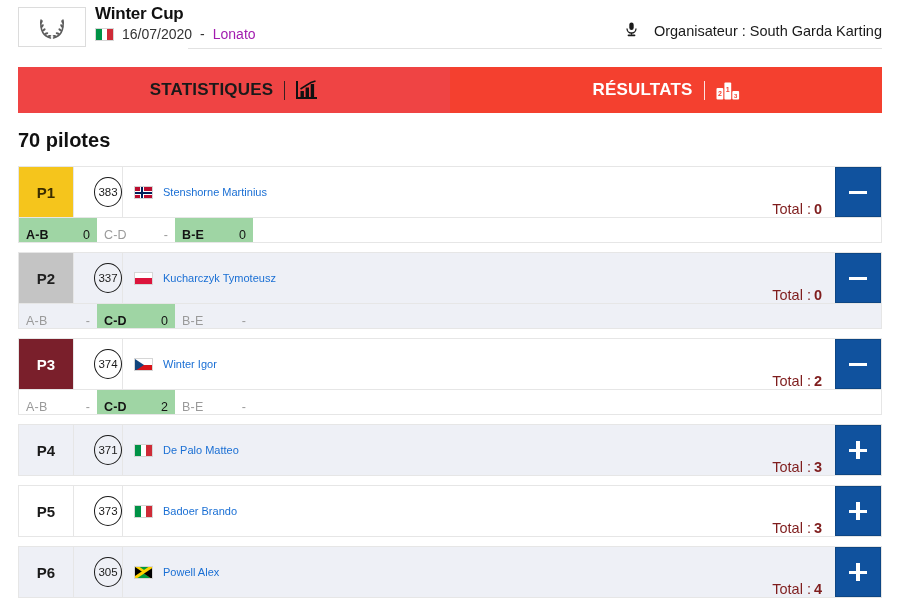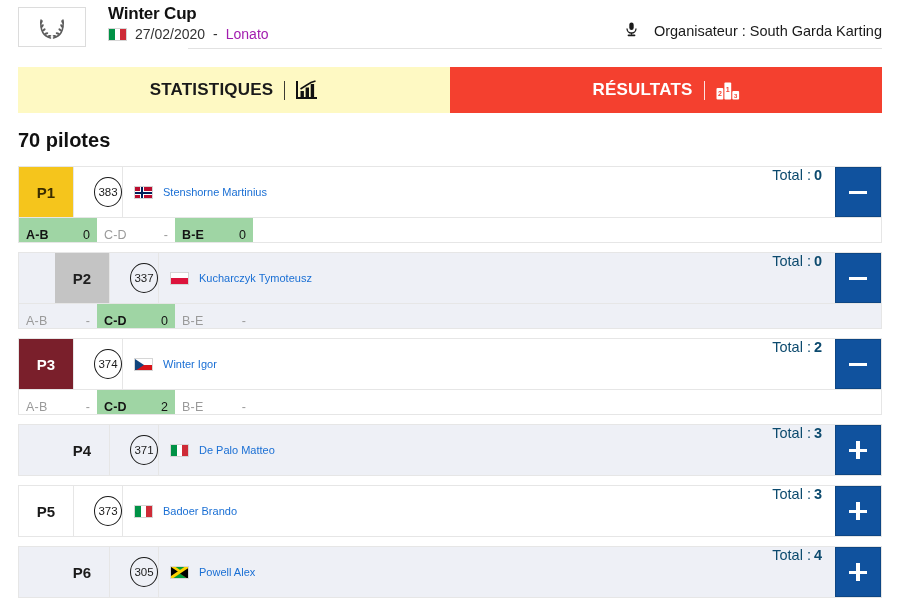"Winter Cup" .event-block { margin-left: 22px -> 9px }
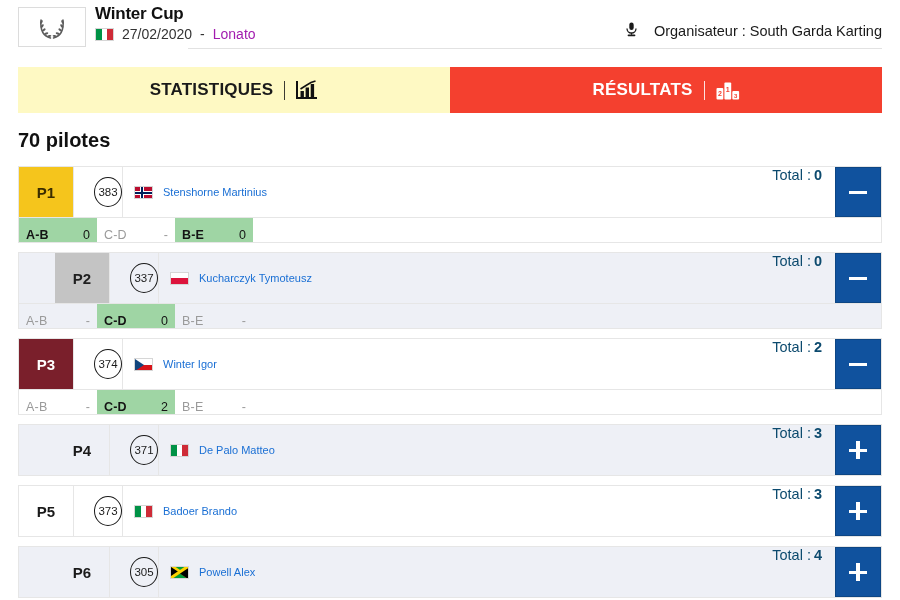"27/02/2020" span.evt-date { text: 27/02/2020 -> 16/07/2020 }
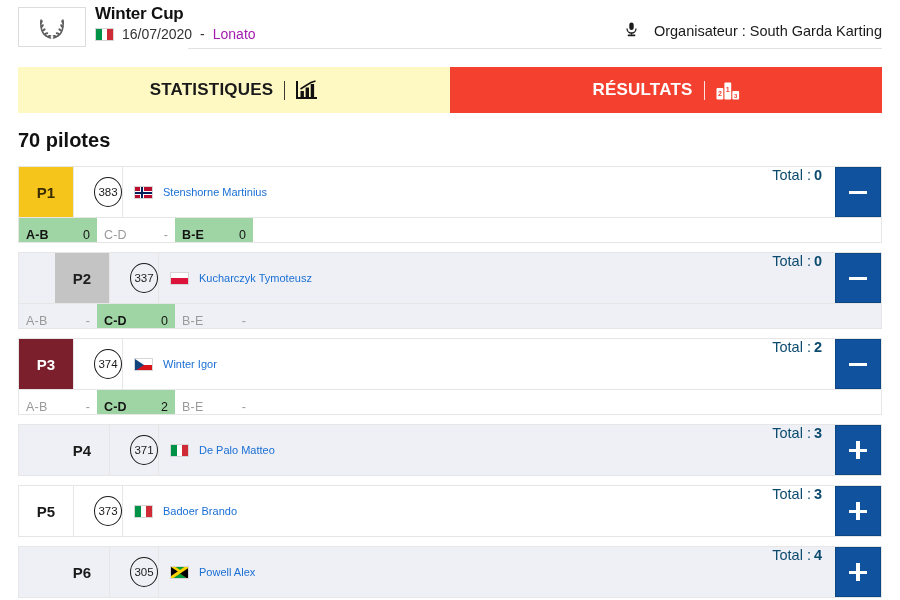"STATISTIQUES" .tab-stats { background: #fef9c3 -> #ef4444 }
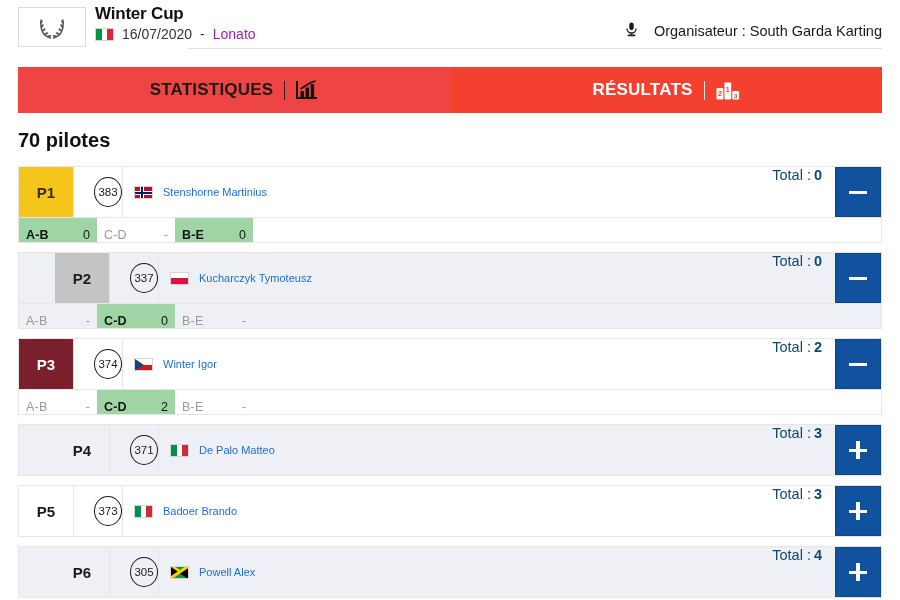"Total :" .total-cell { align-items: flex-start -> flex-end; color: #0c4a6e -> #7f1d1d }
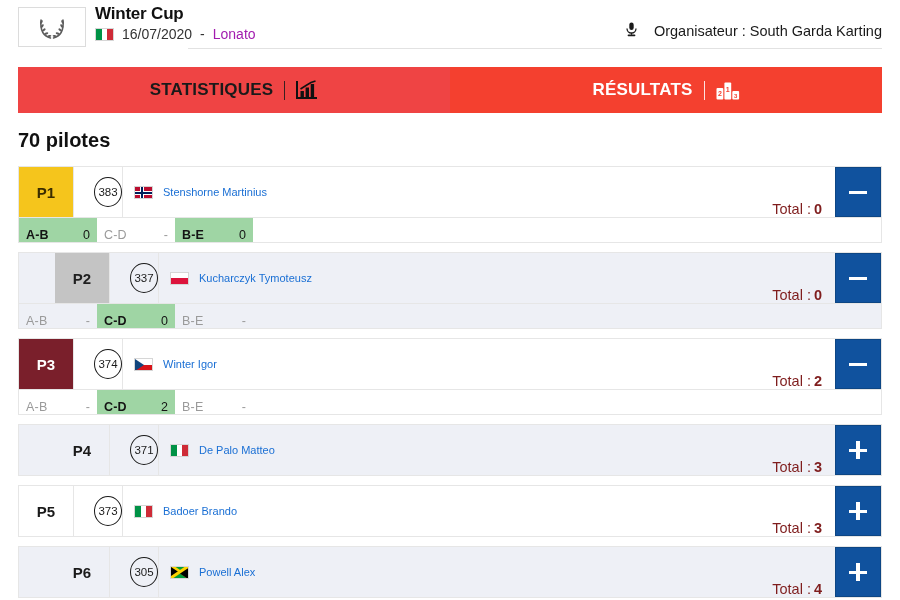"P2" .result-block.alt .result-main { padding-left: 36px -> none }
